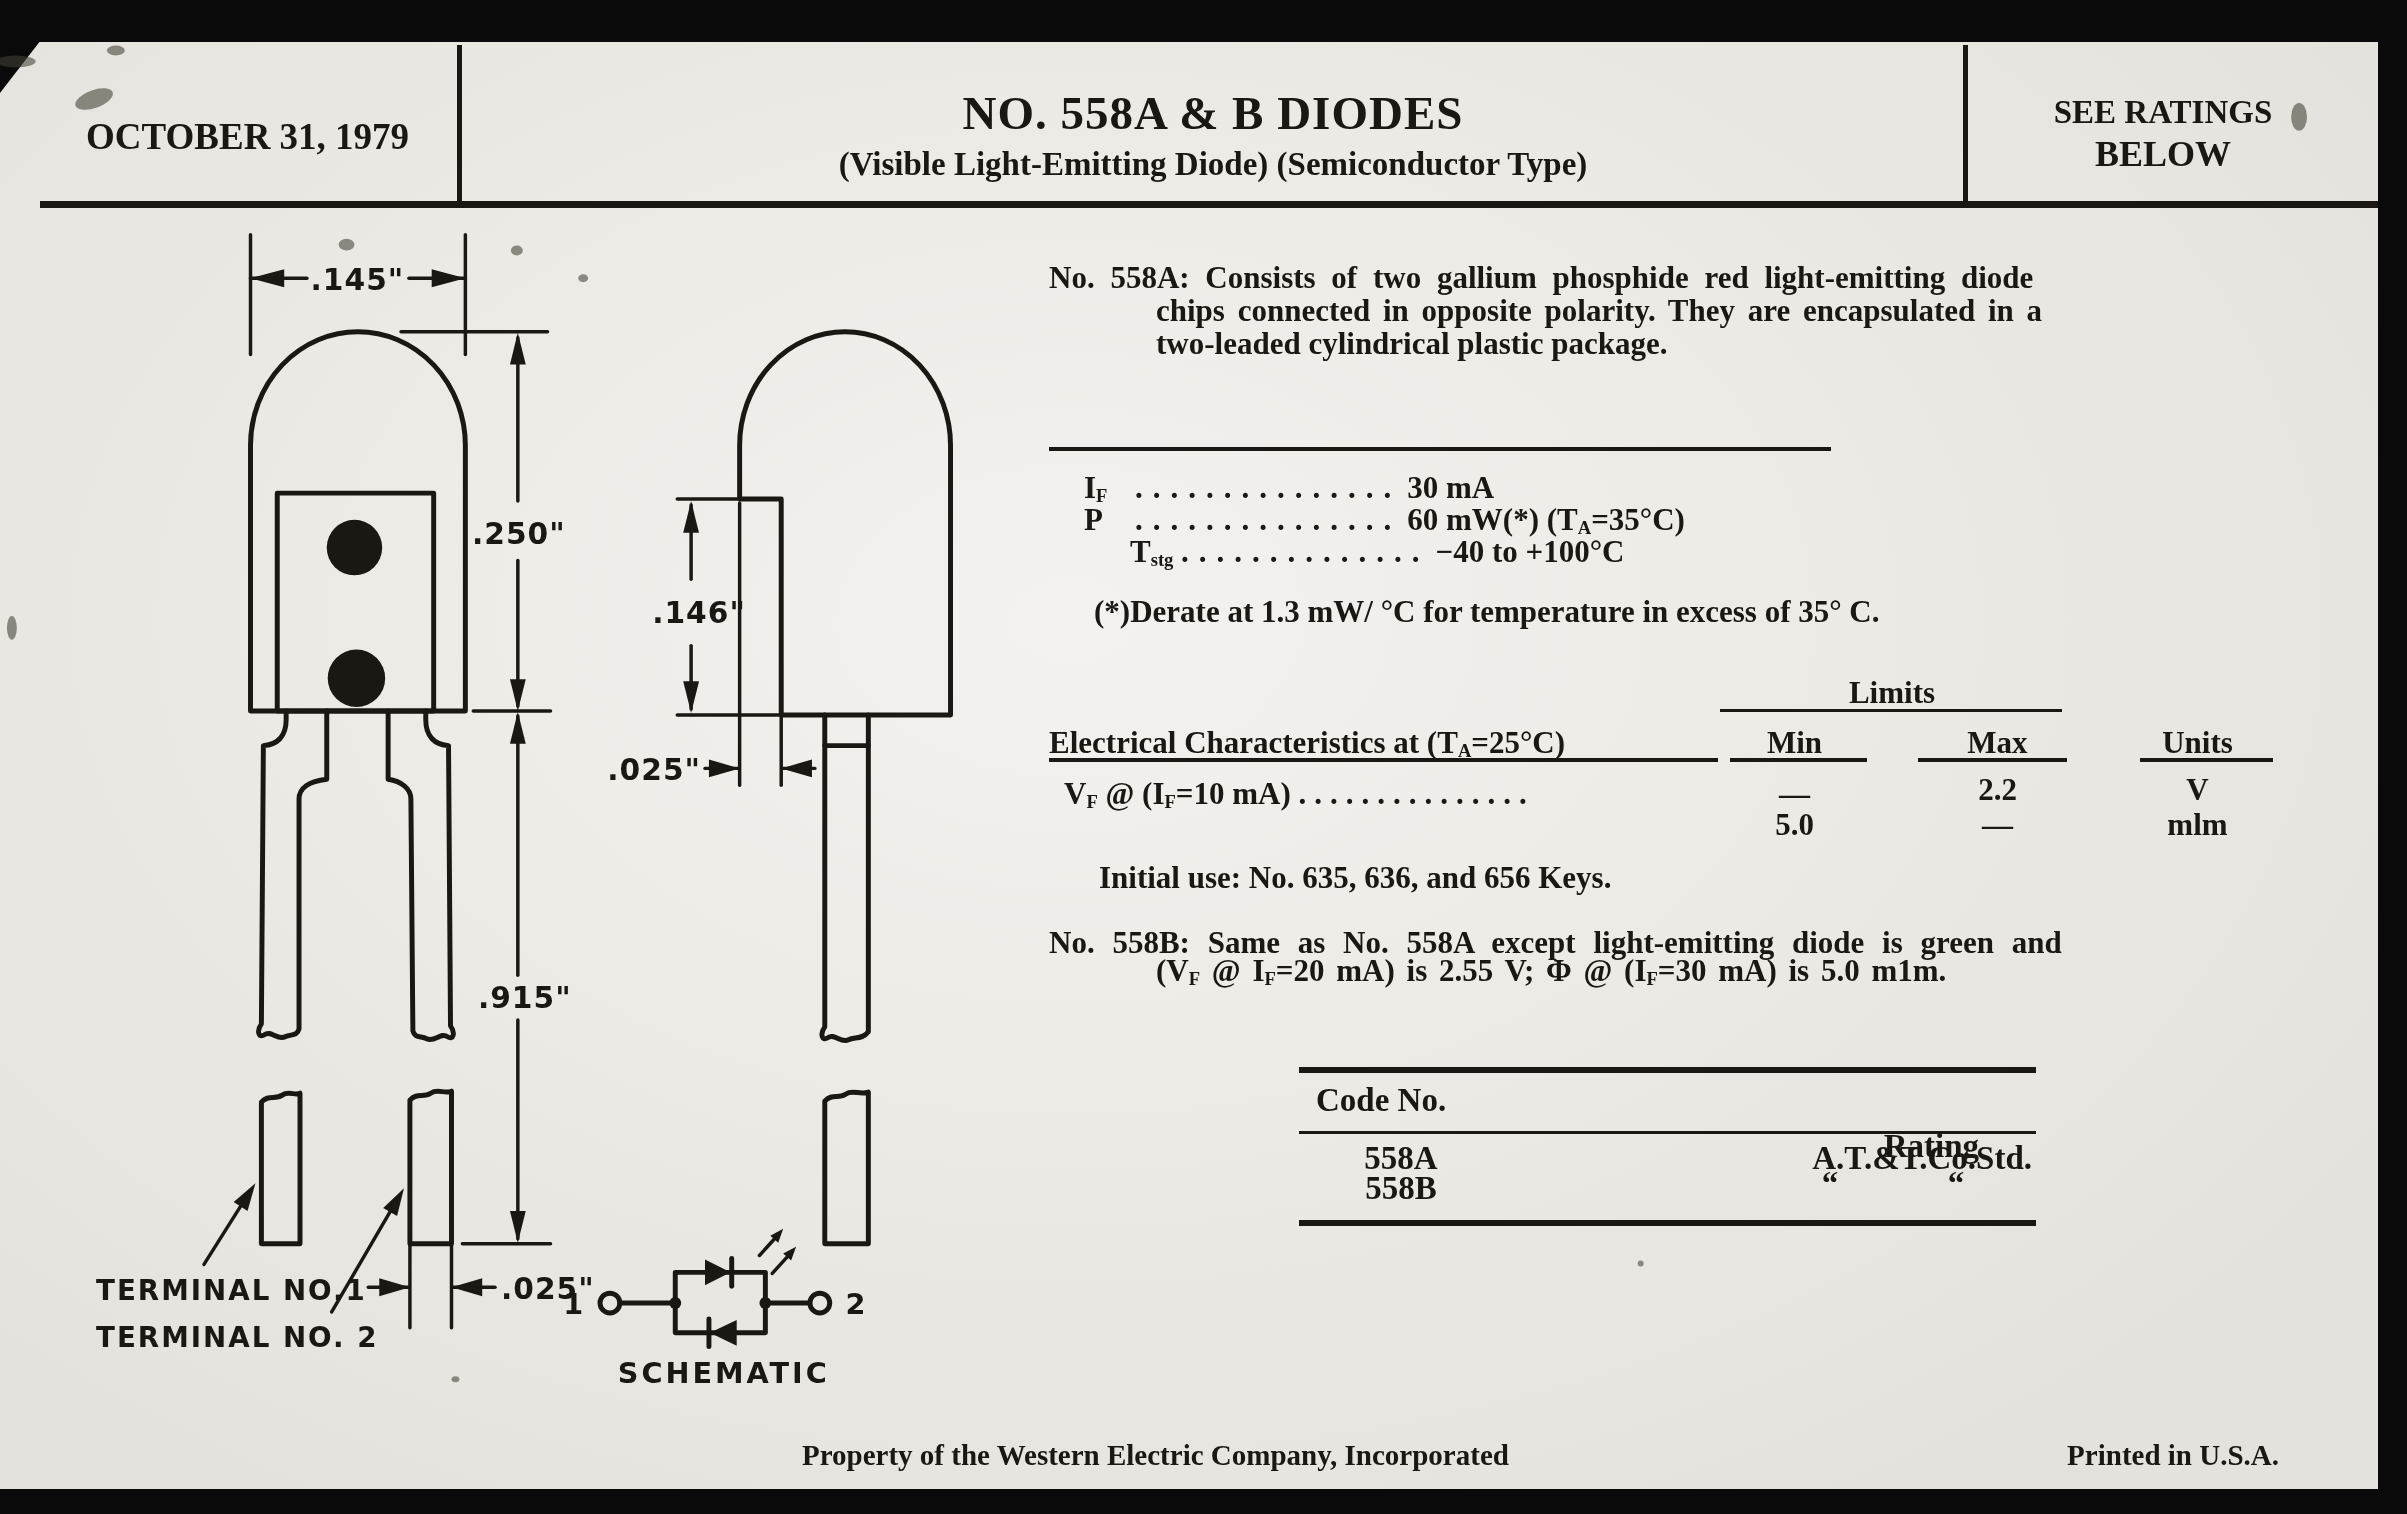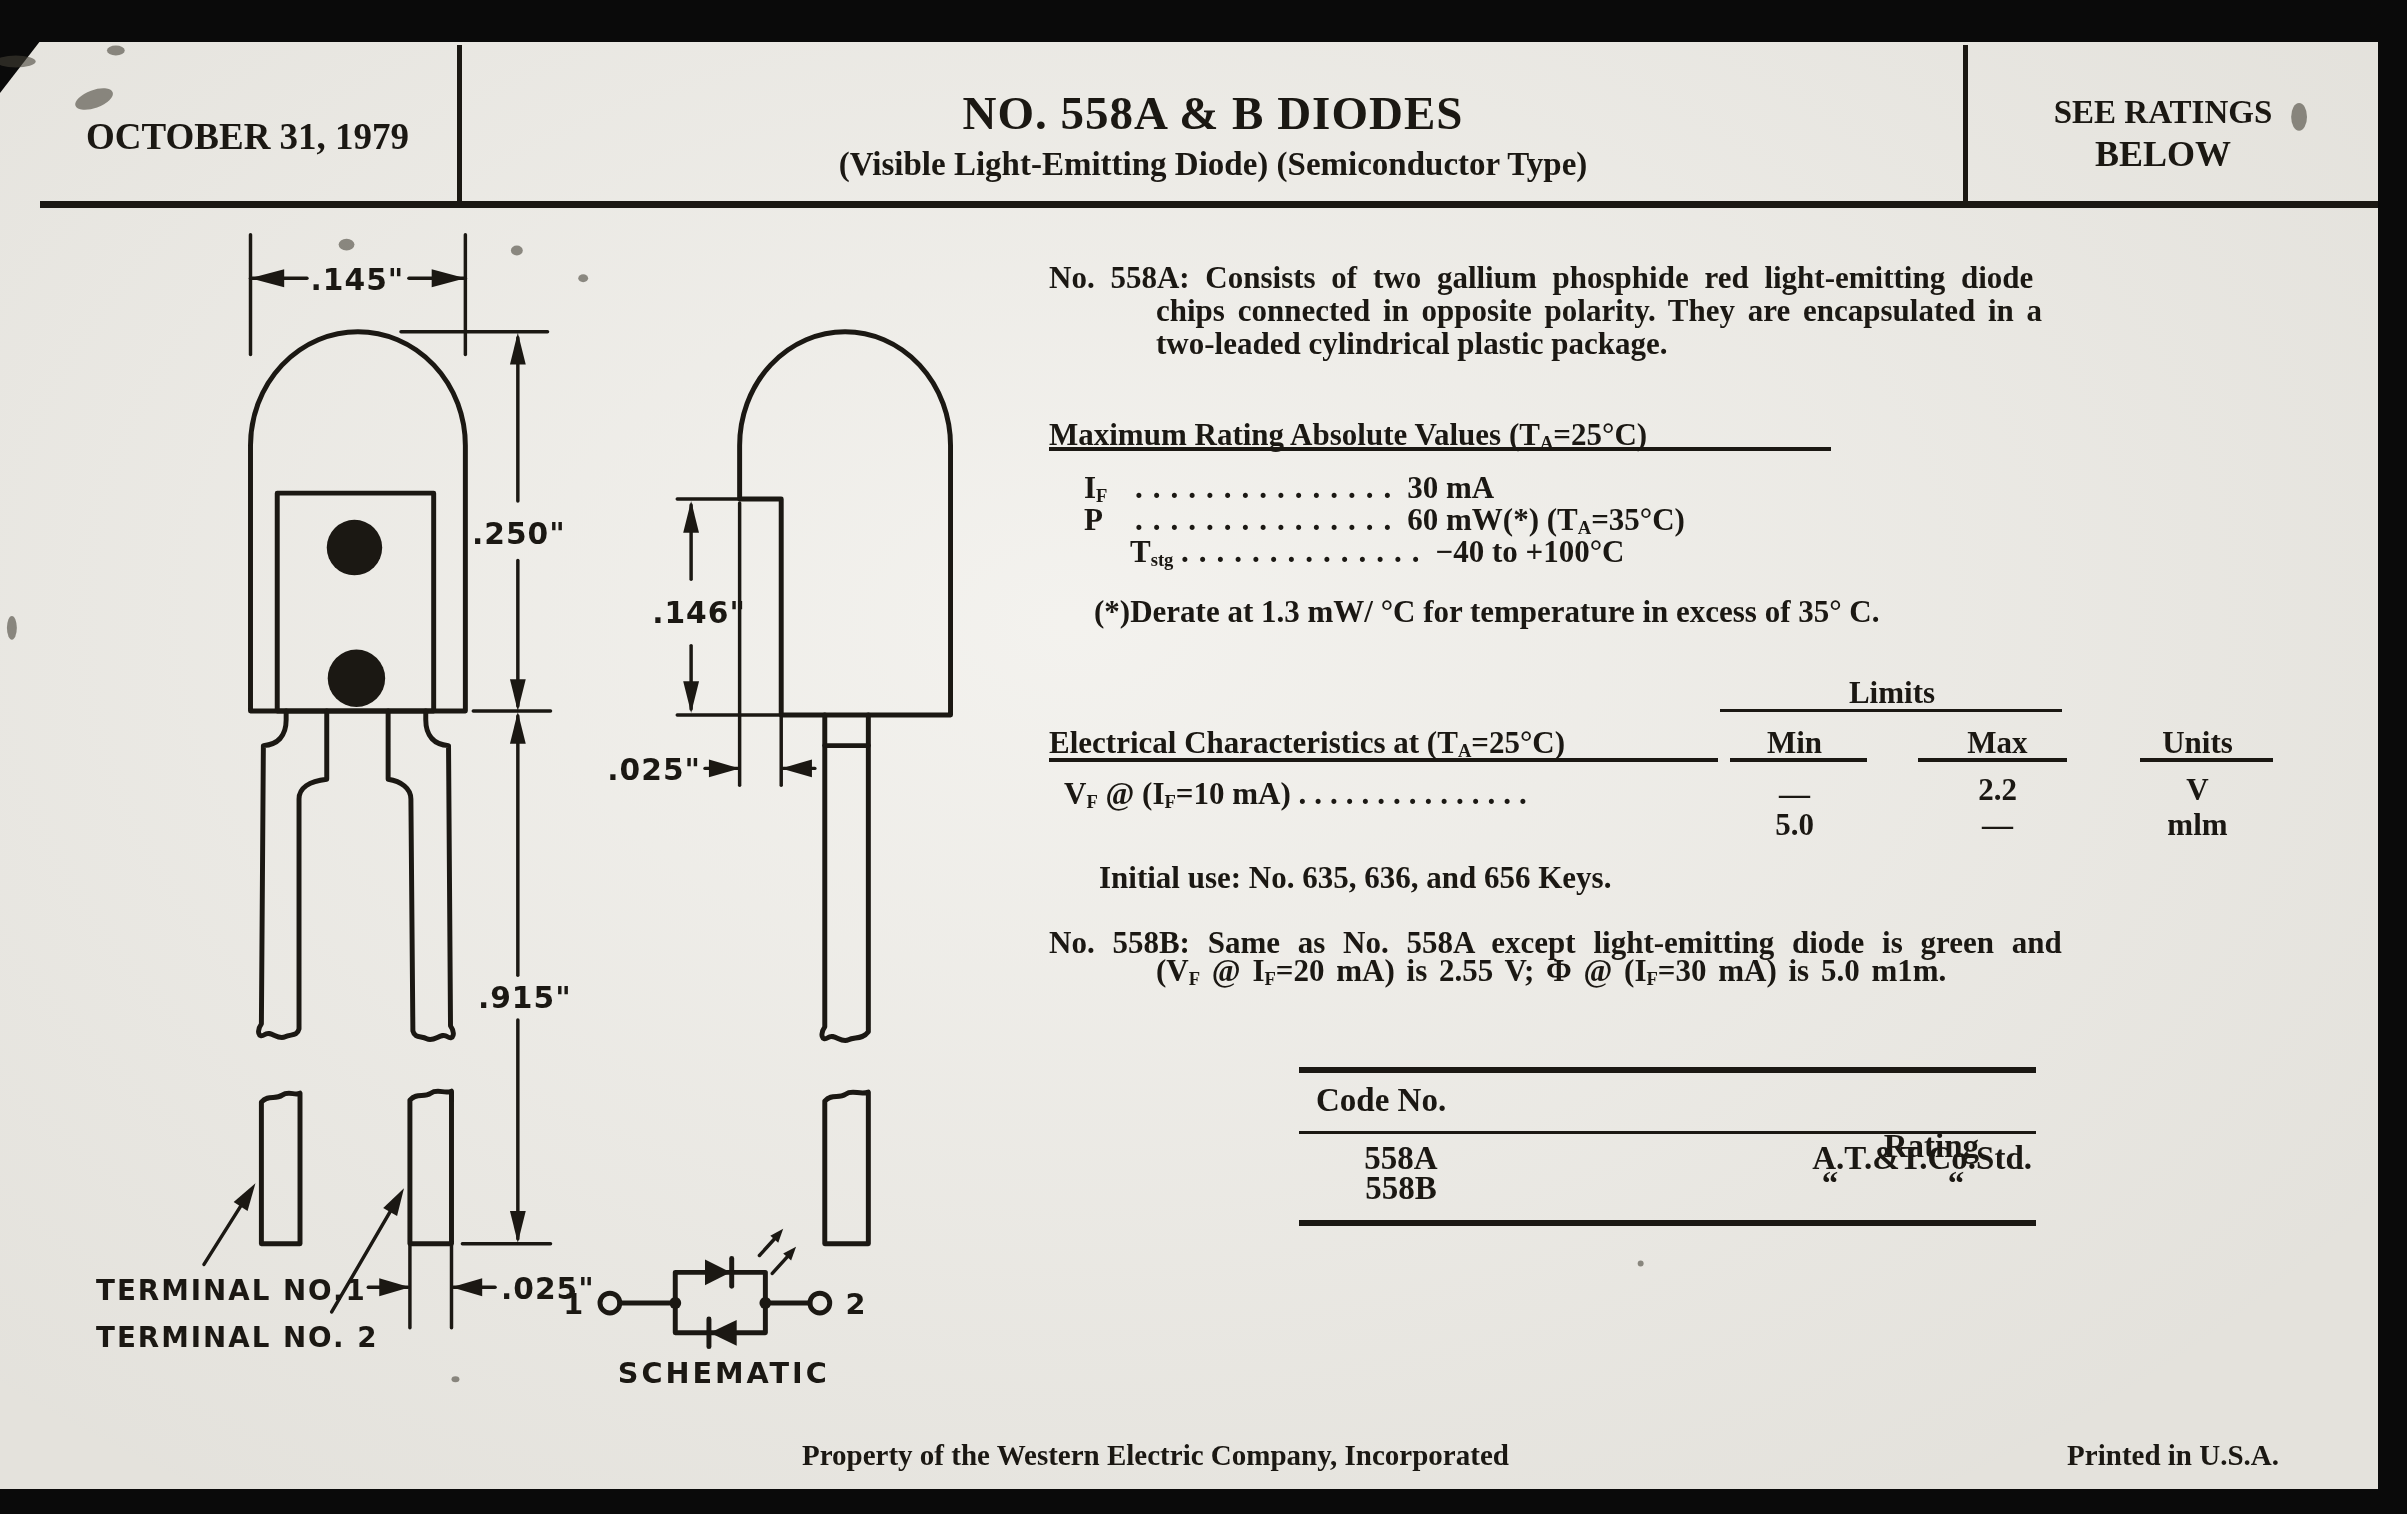"Maximum Rating Absolute Values (TA=25°C)" div.abs { html: <div><span>Maximum Rating Absolute Values (T</span><span>A</span><span>=25°C)</span></div> -> none }
